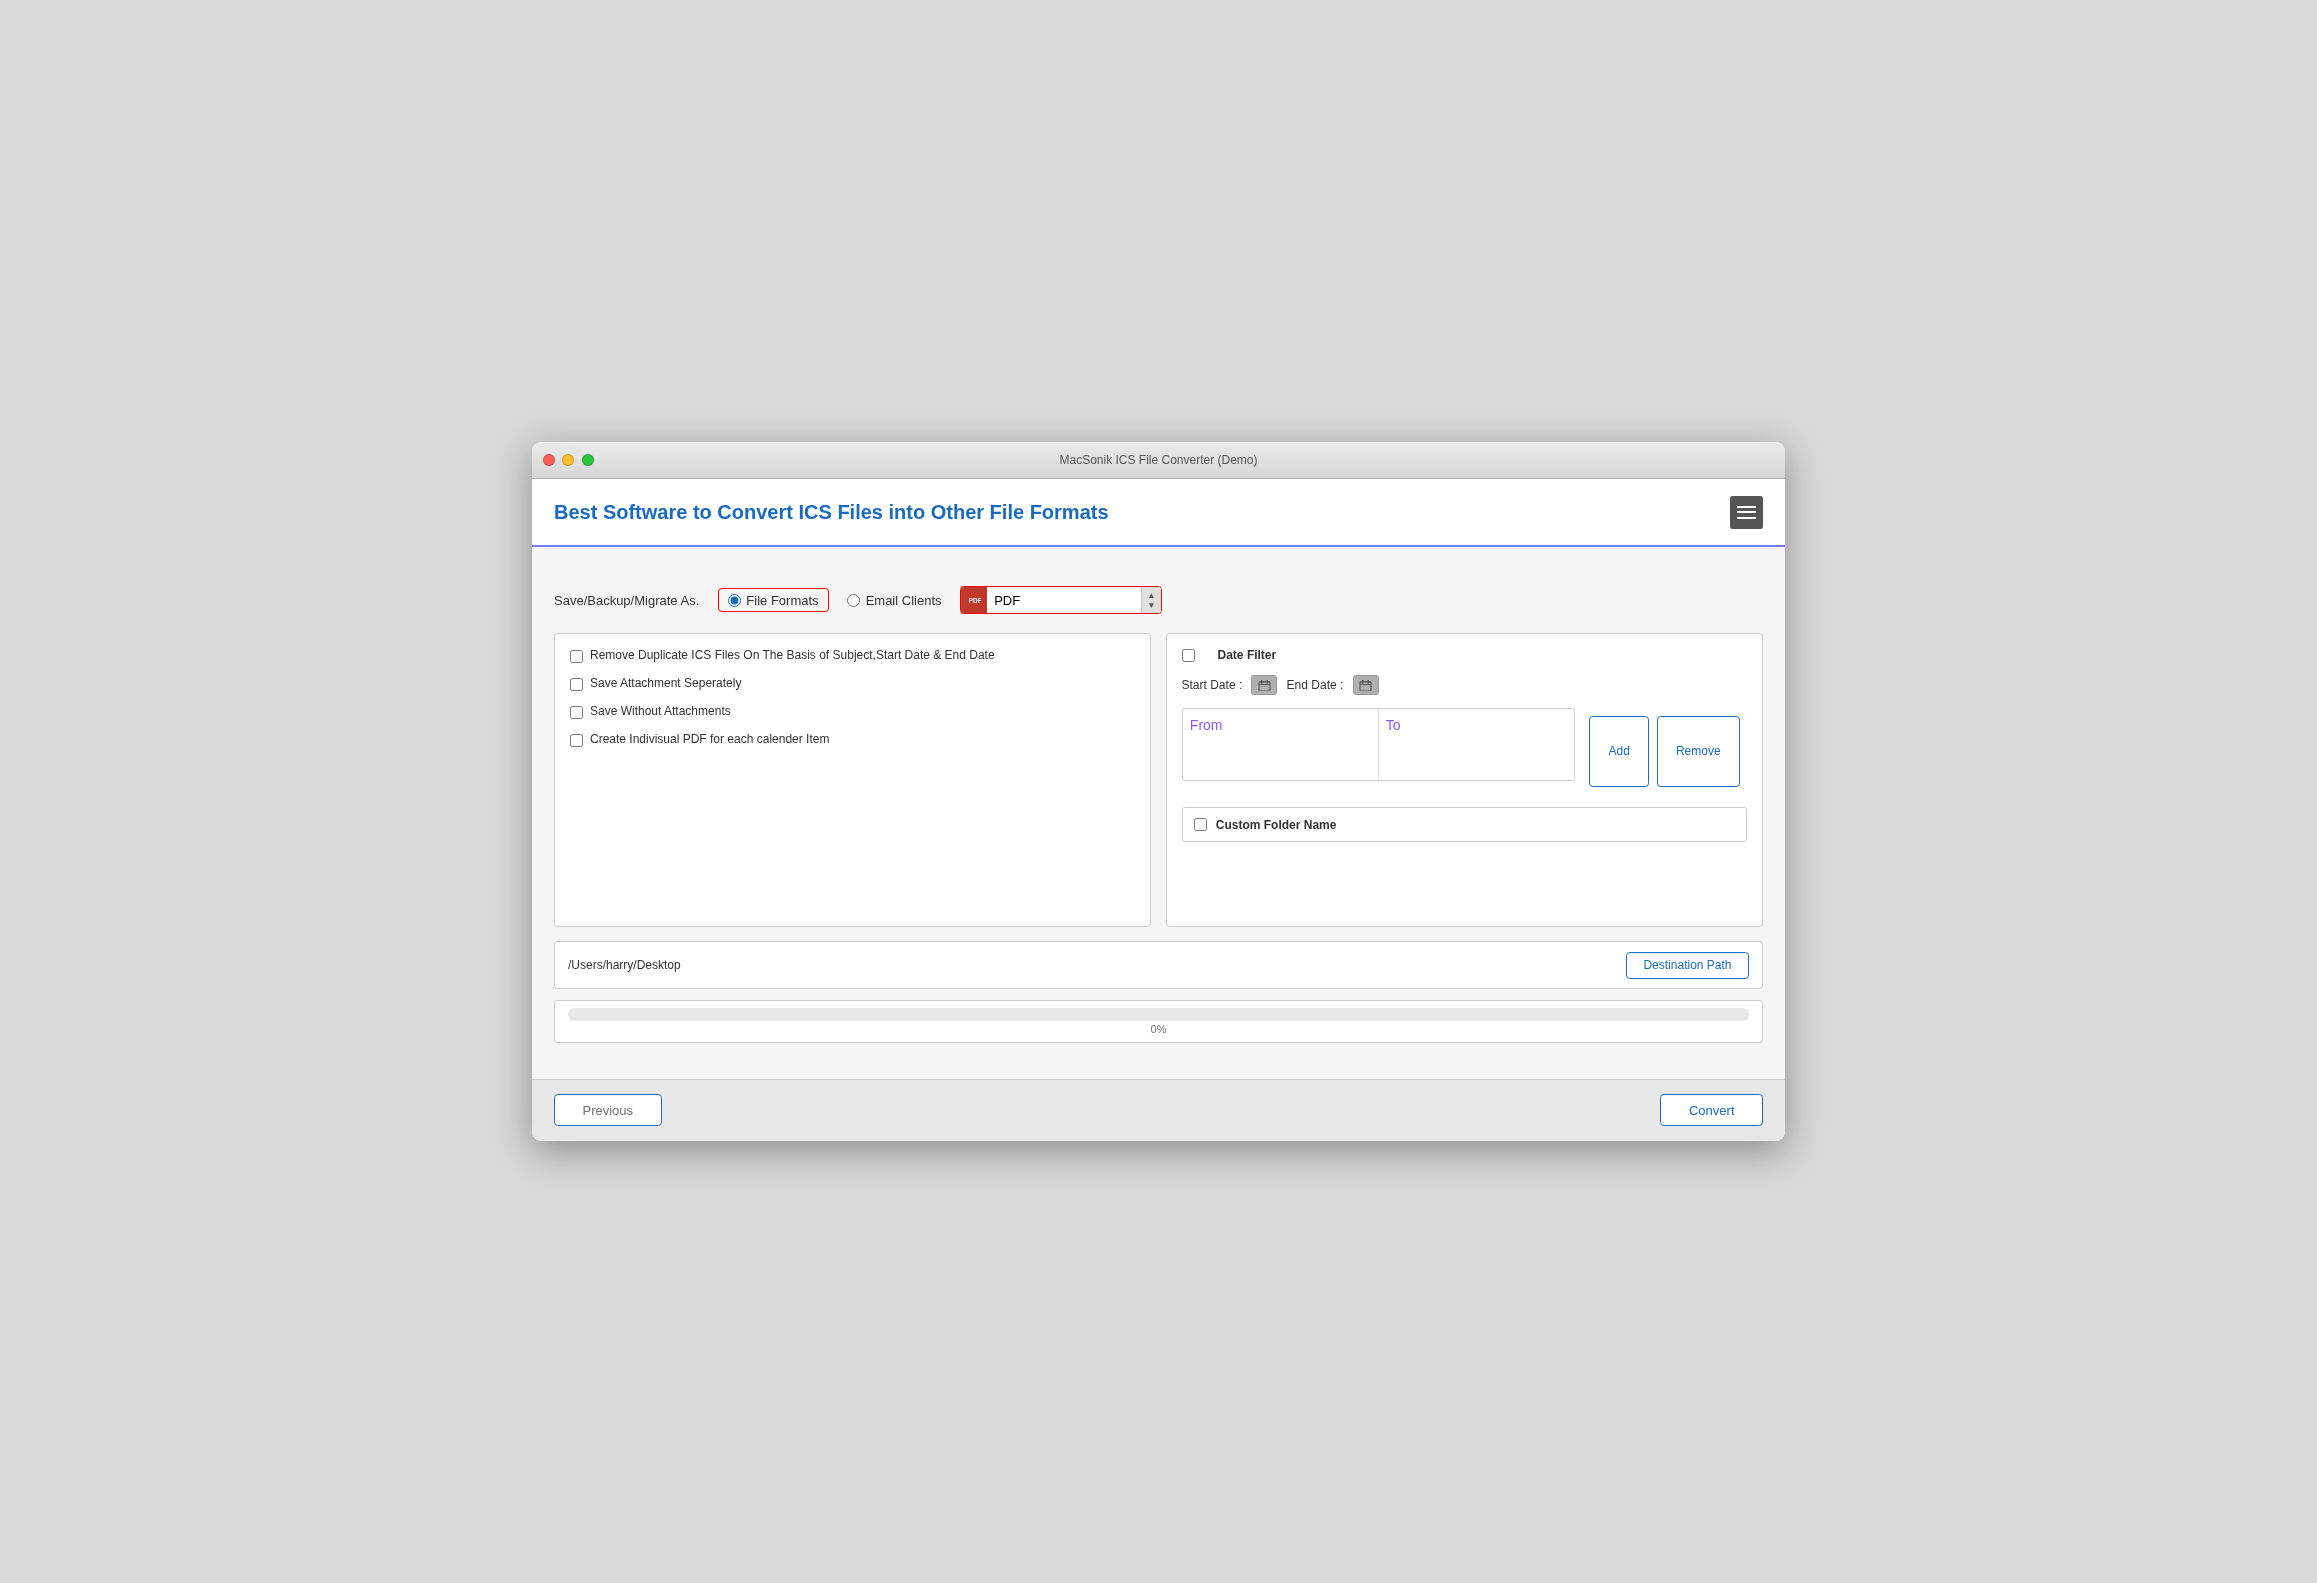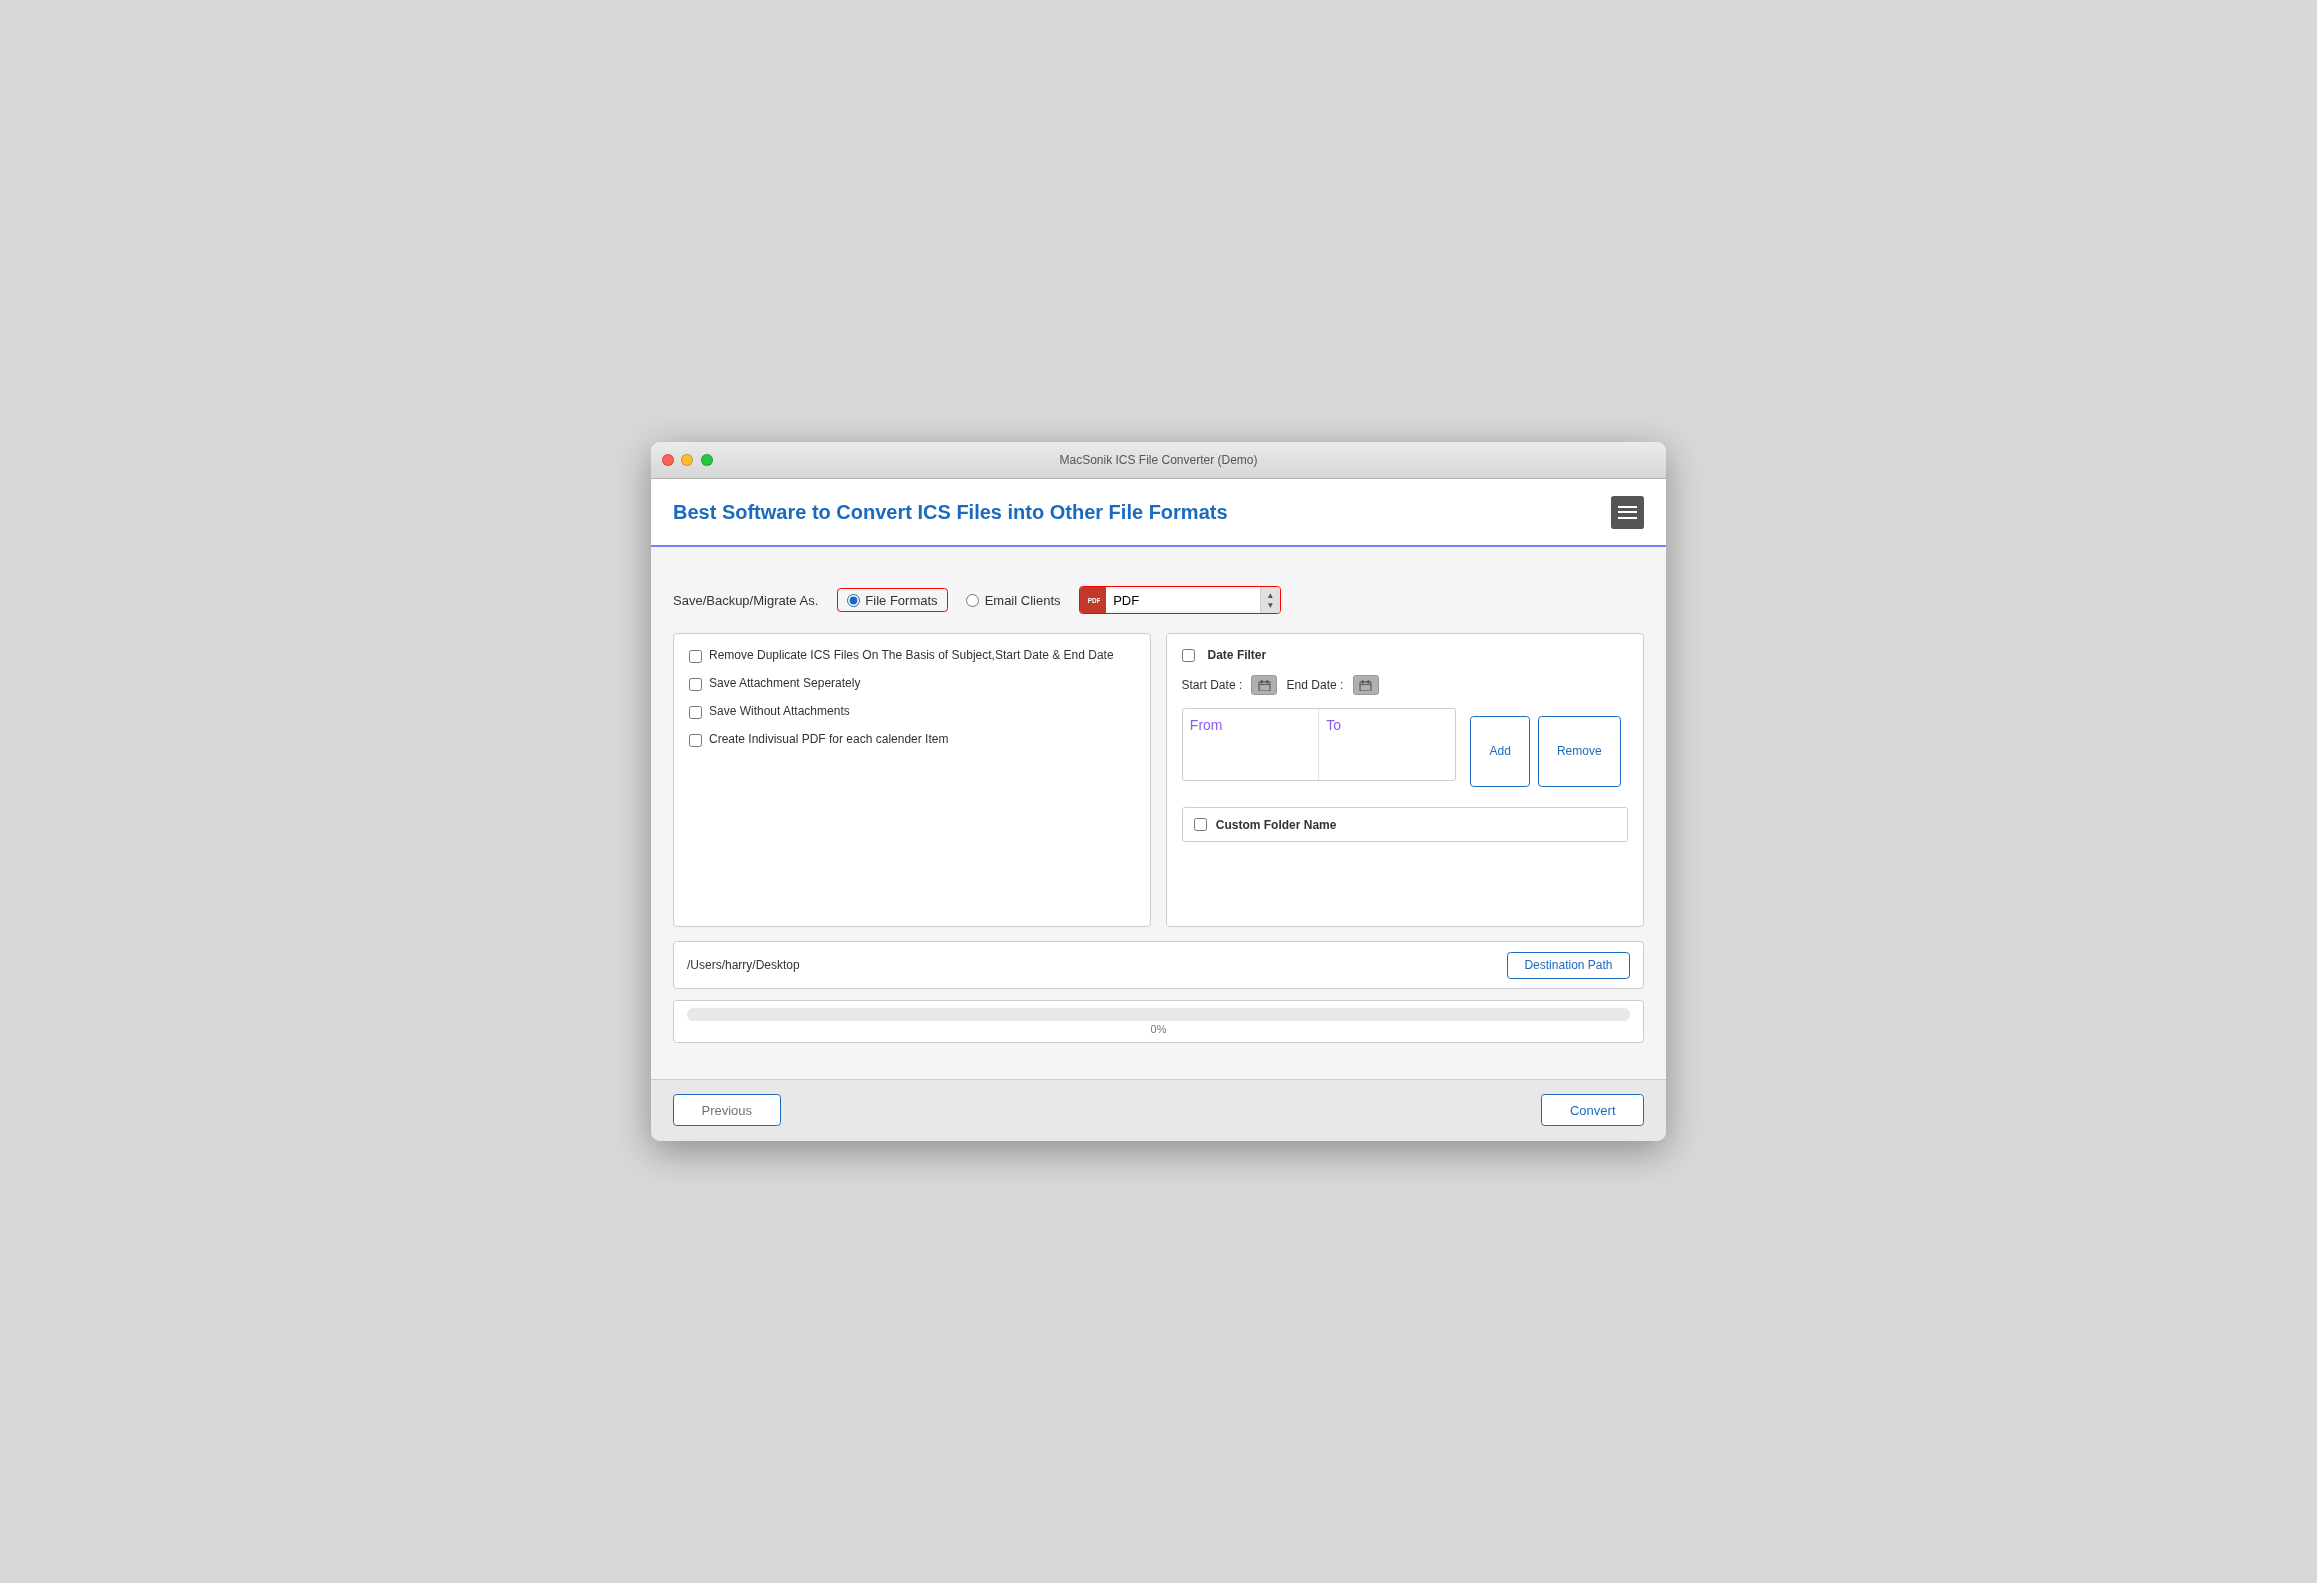"MacSonik ICS File Converter (Demo)" .window { width: 1015px -> 1253px }
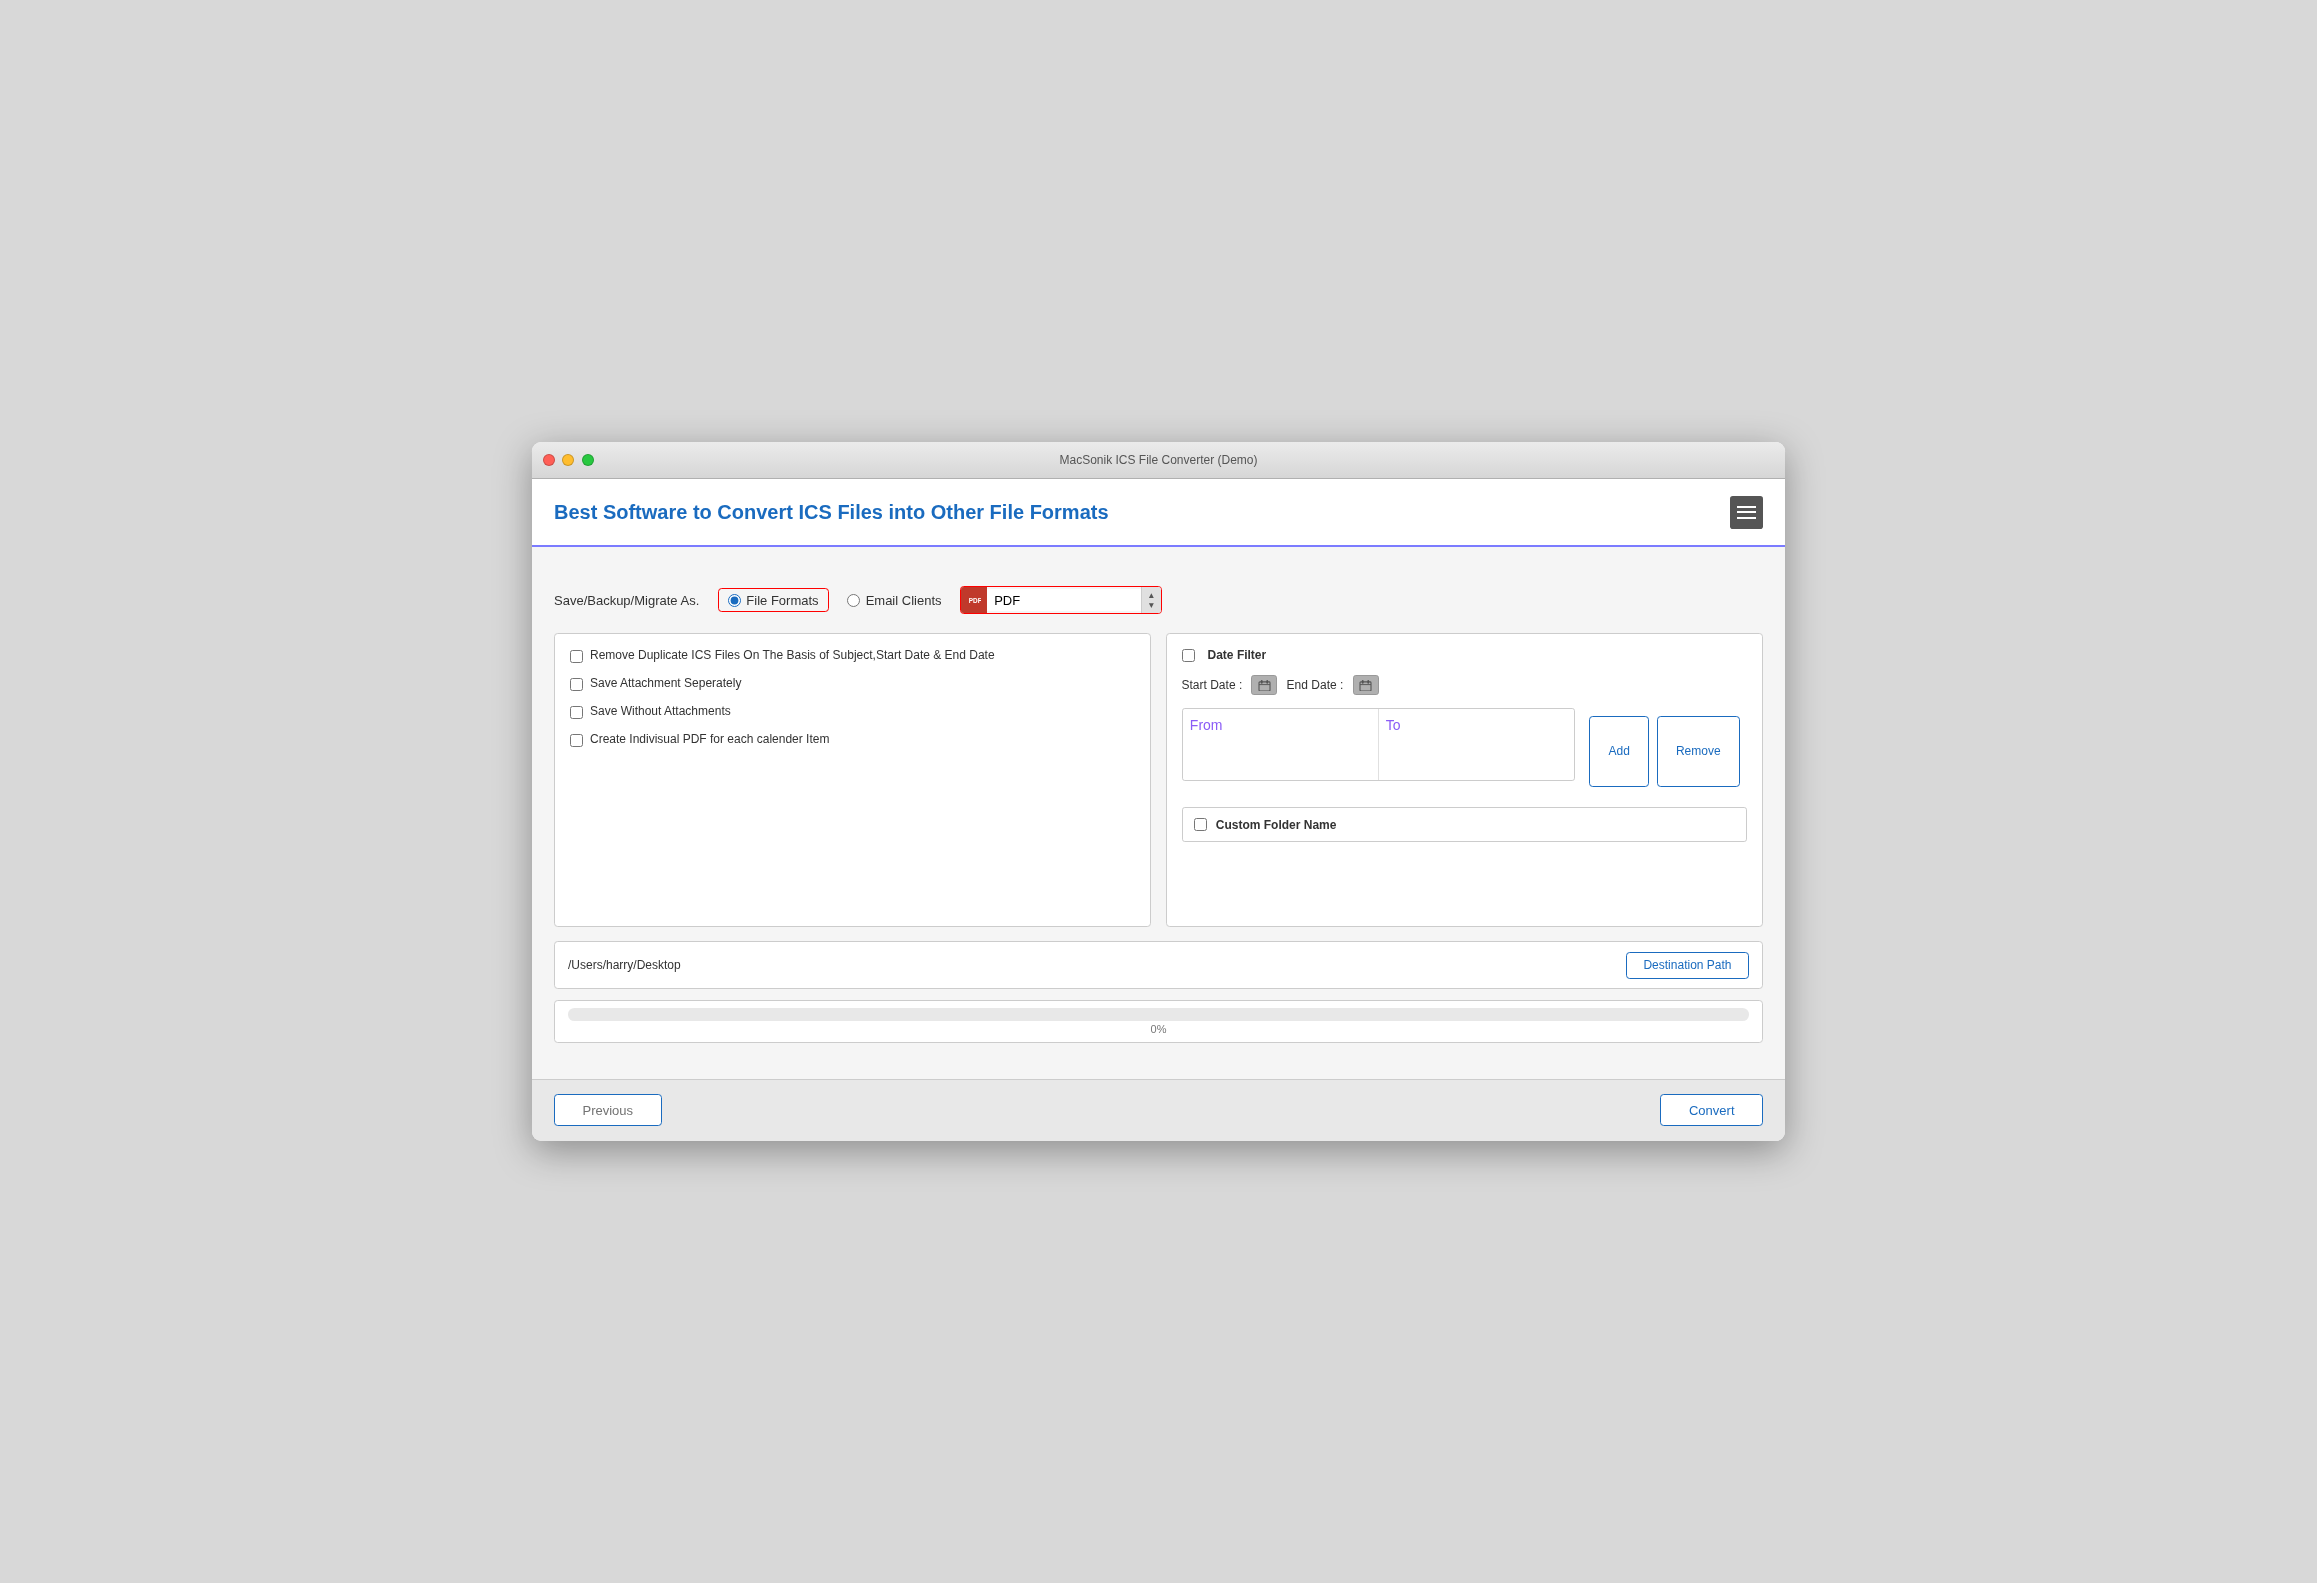"Date Filter" .date-filter-header { gap: 13px -> 23px }
